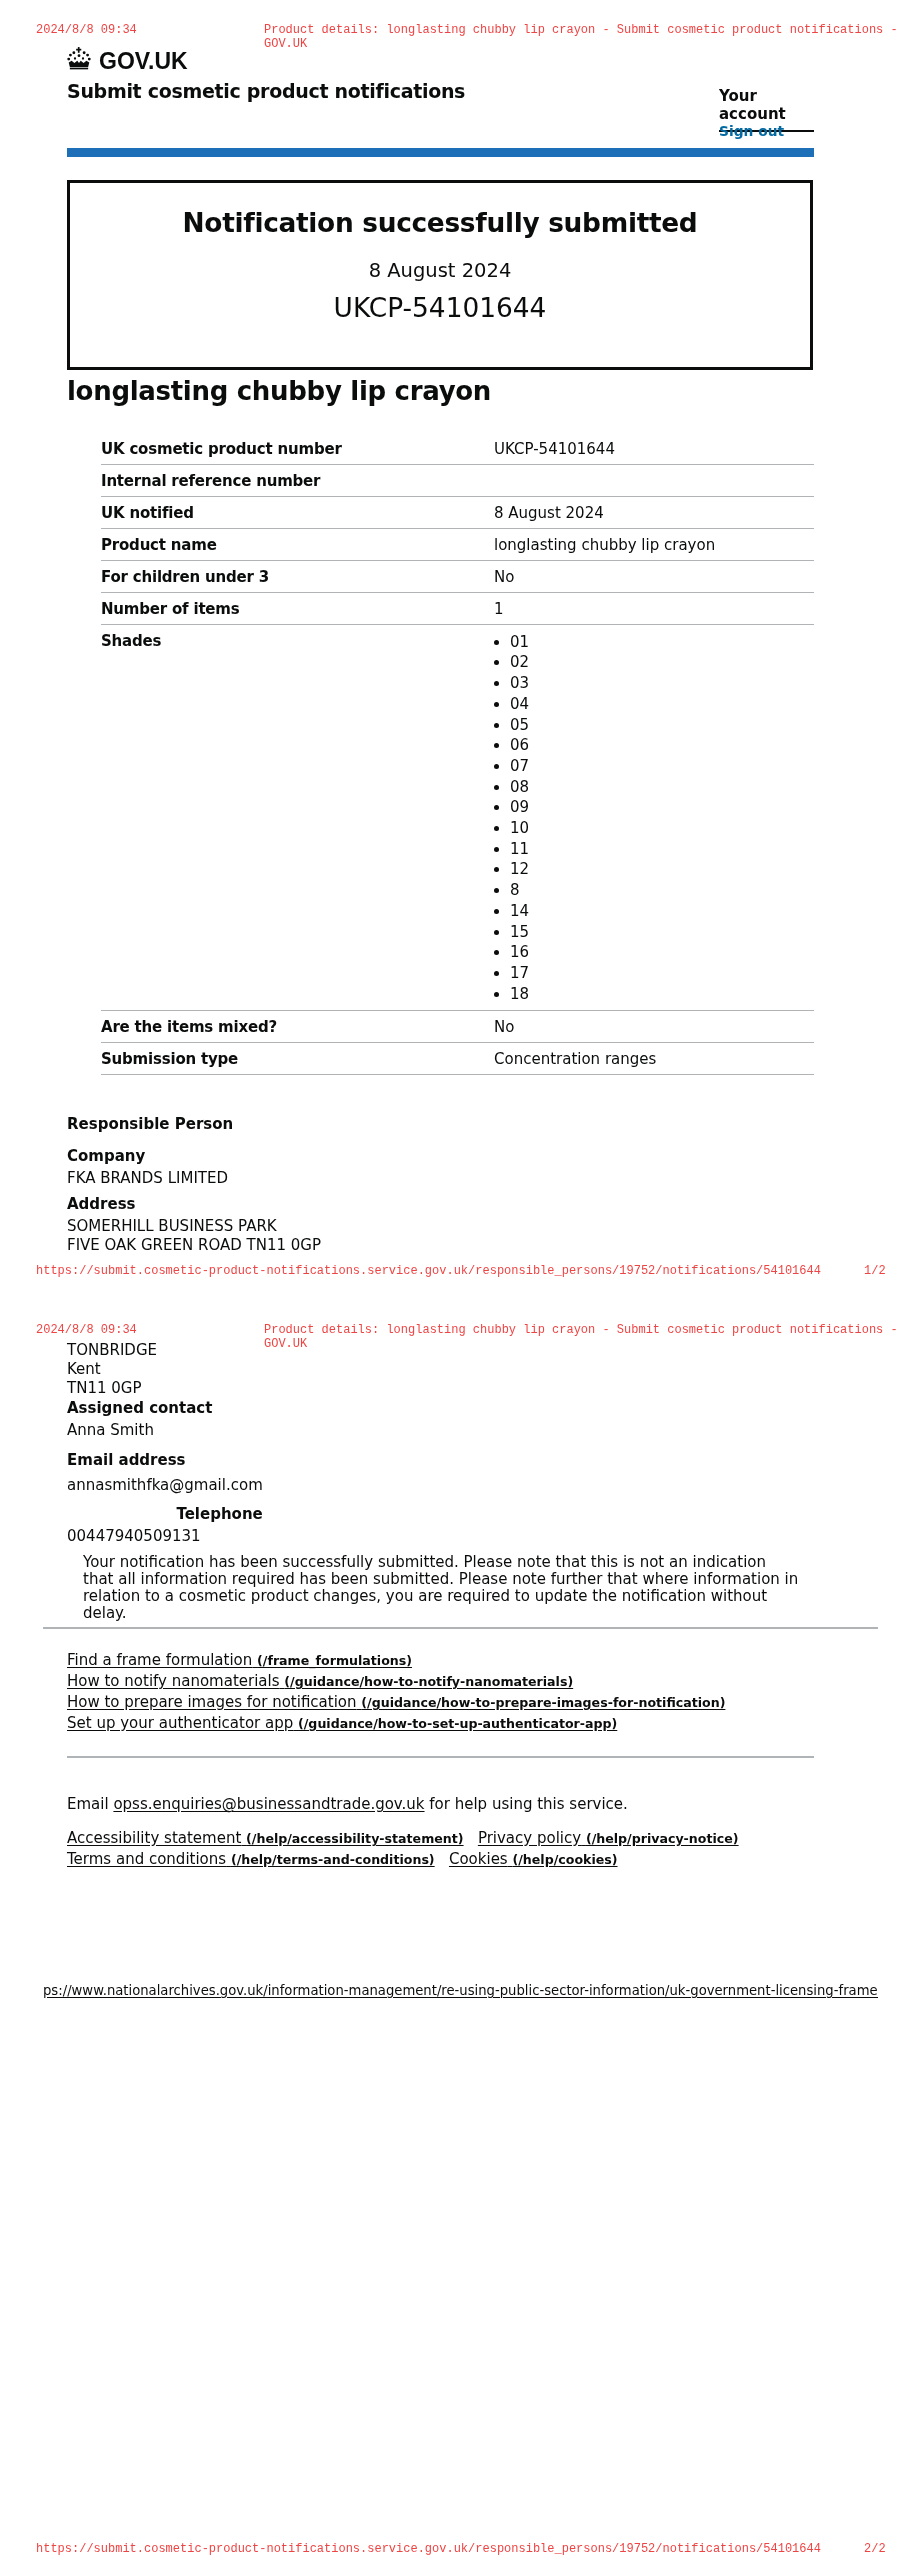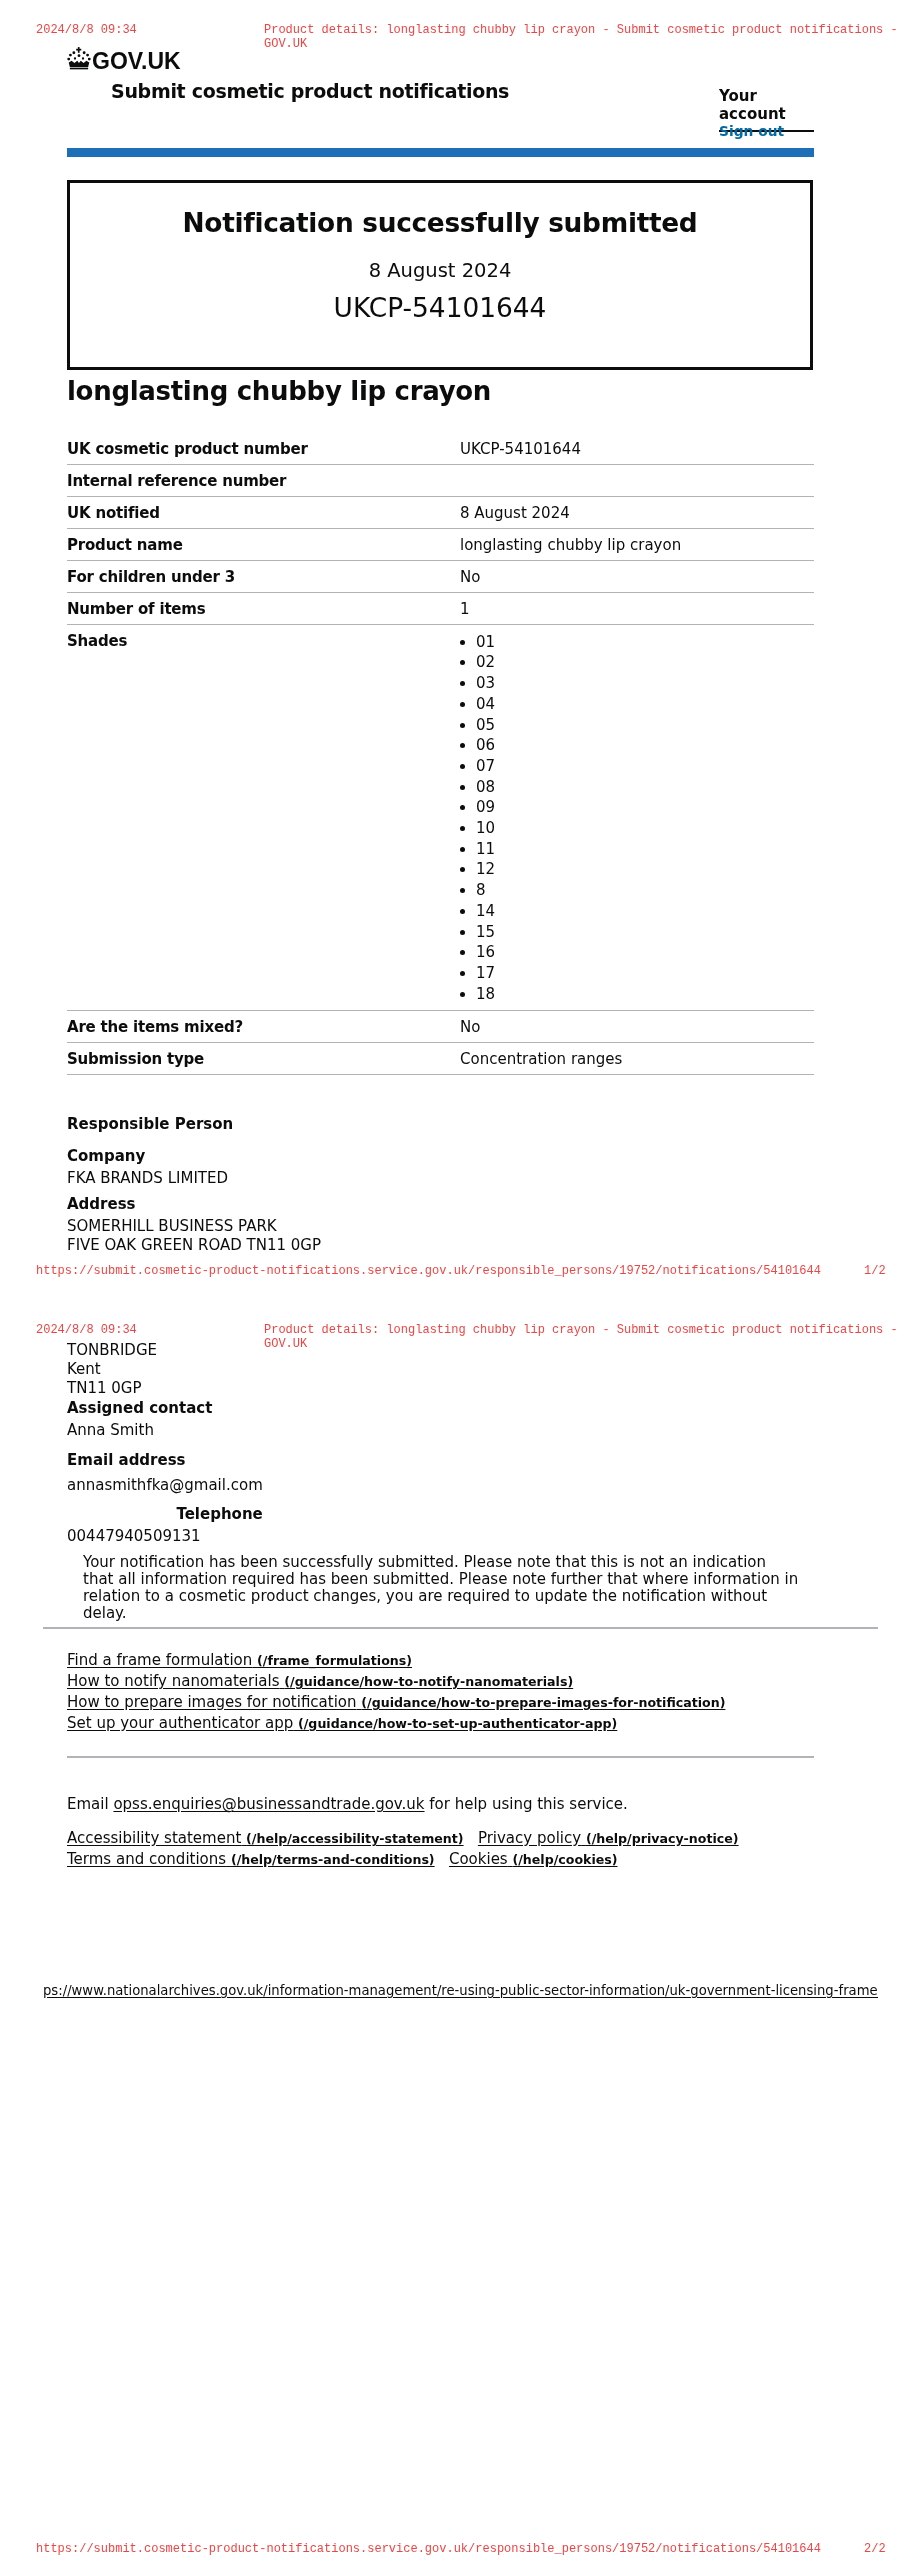"GOV.UK" .logo { gap: 1px -> 8px }
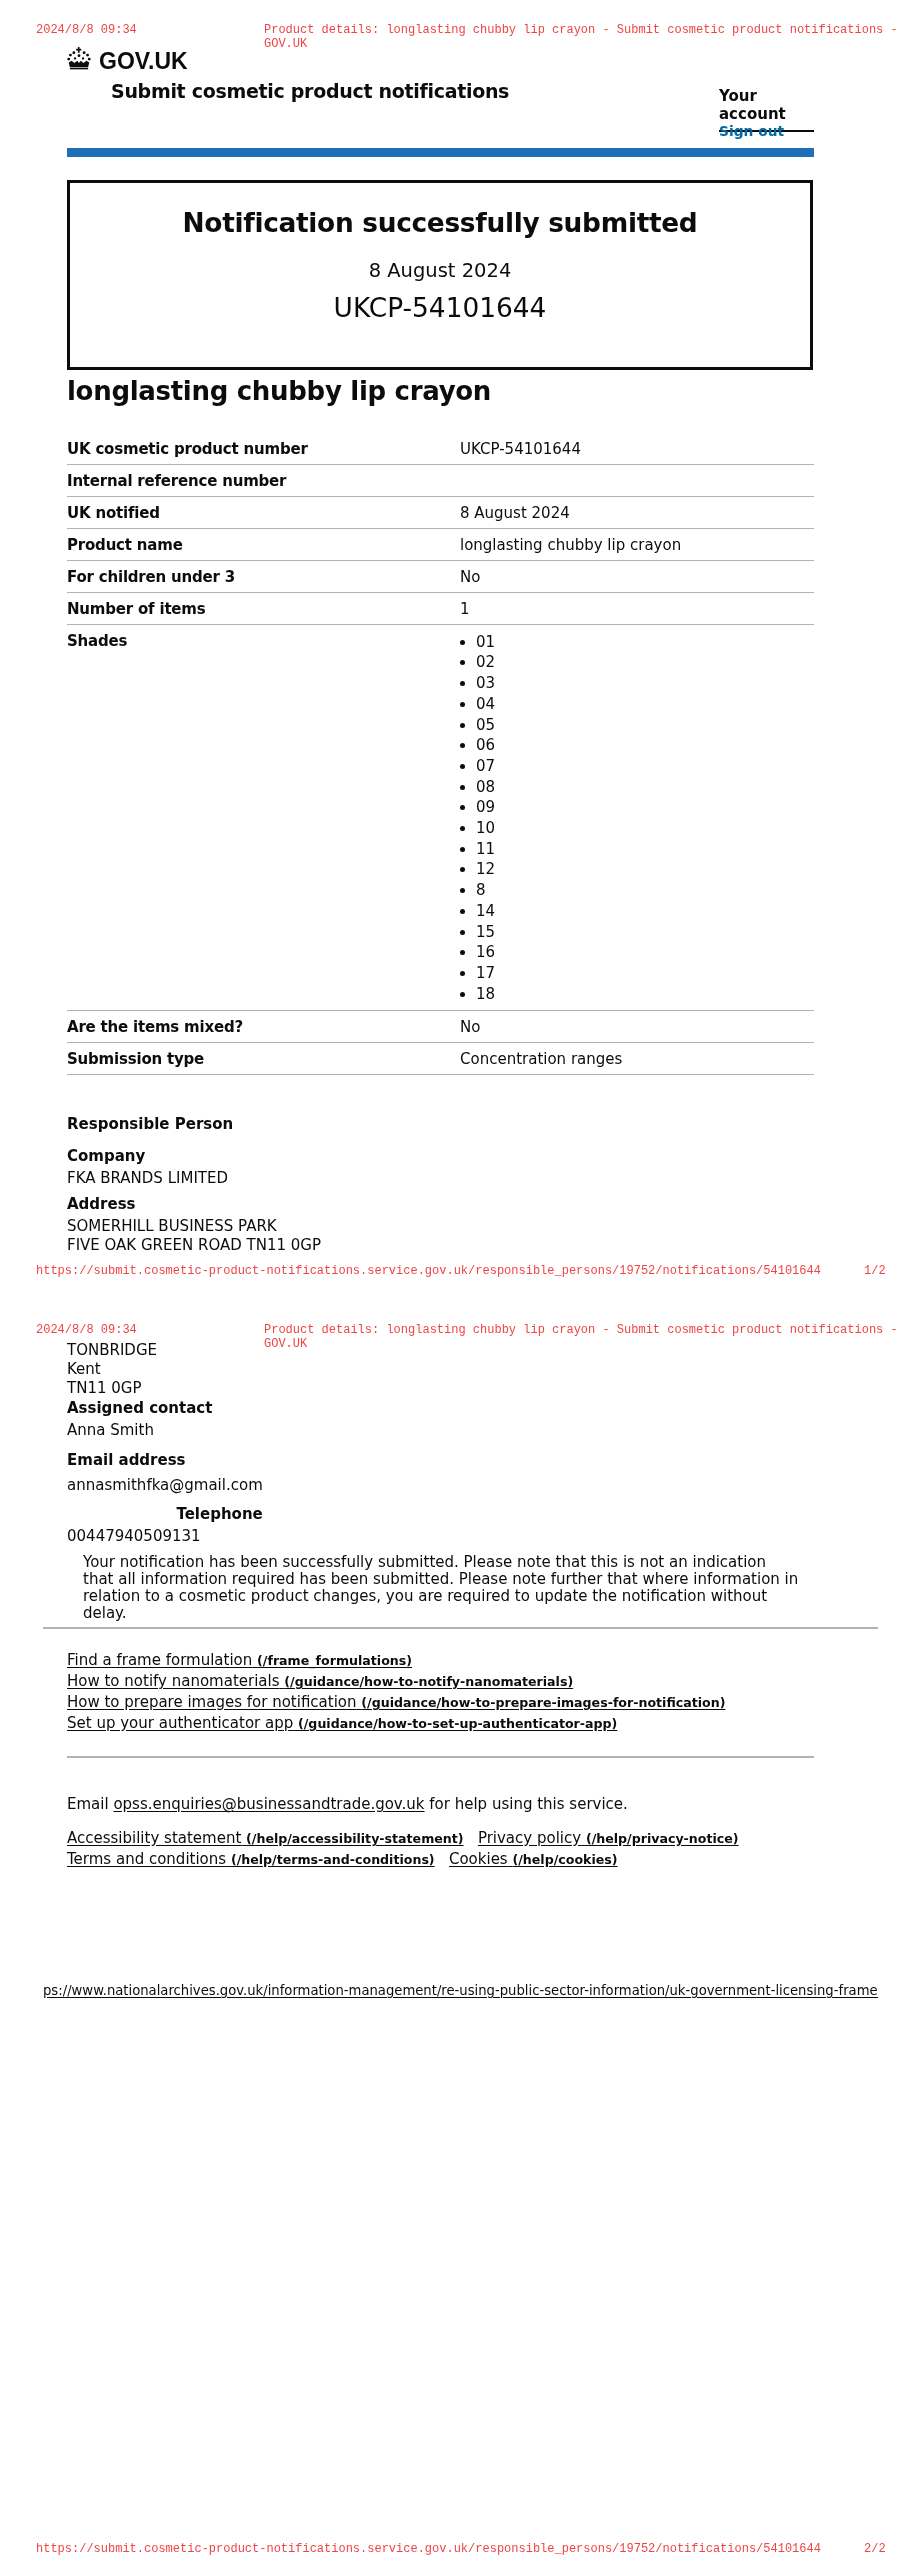"Submit cosmetic product notifications" a.service { margin-left: 44px -> none }
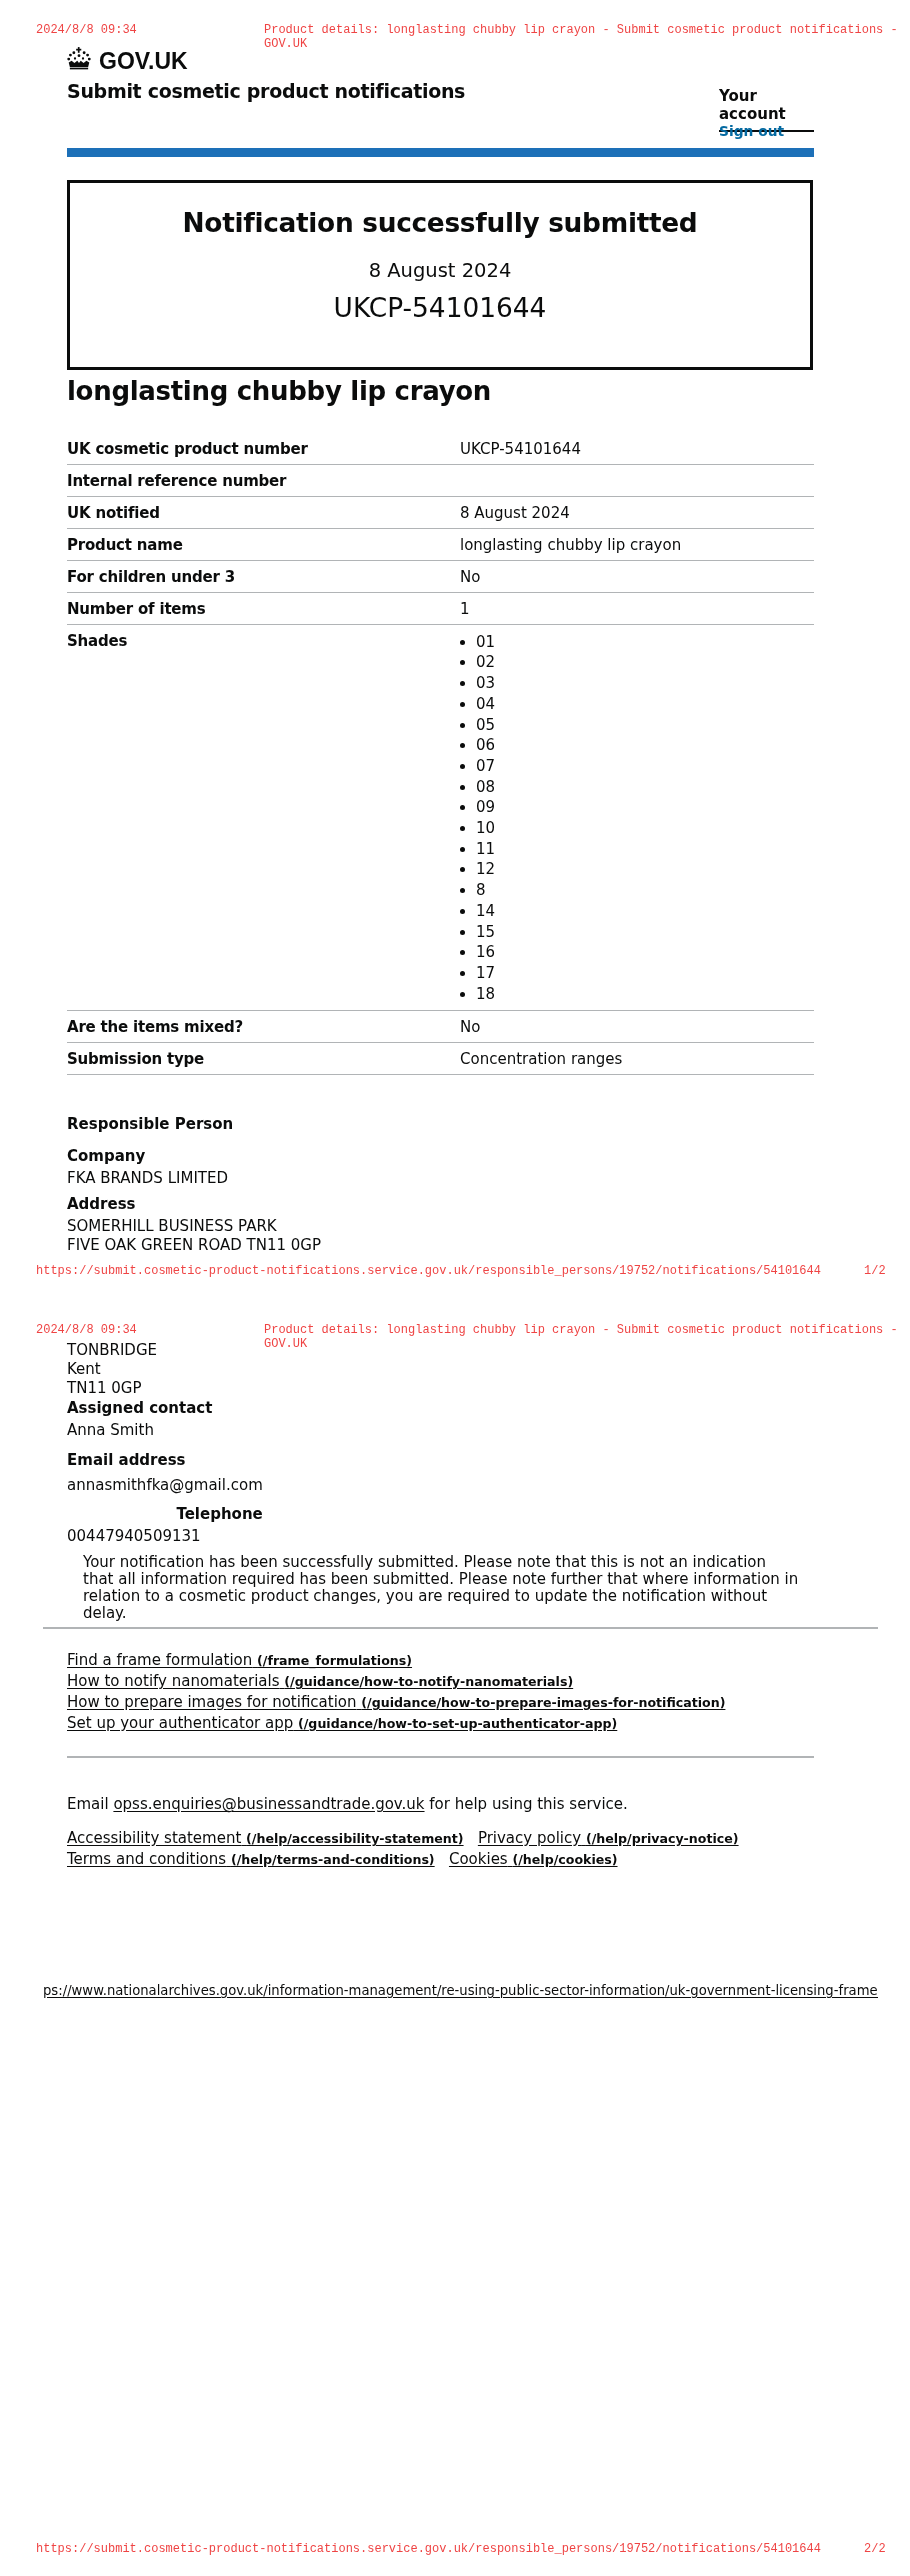"UK cosmetic product number" .row { margin-left: none -> 34px }
